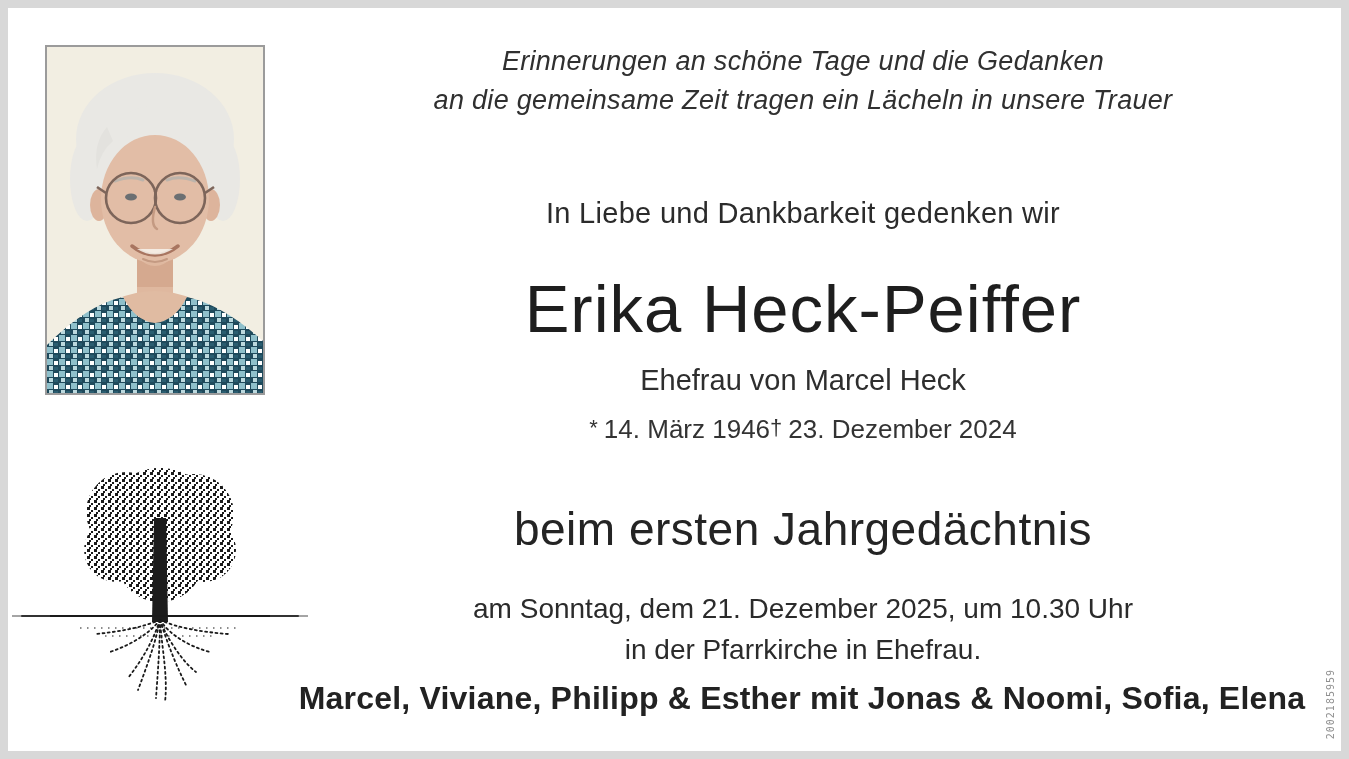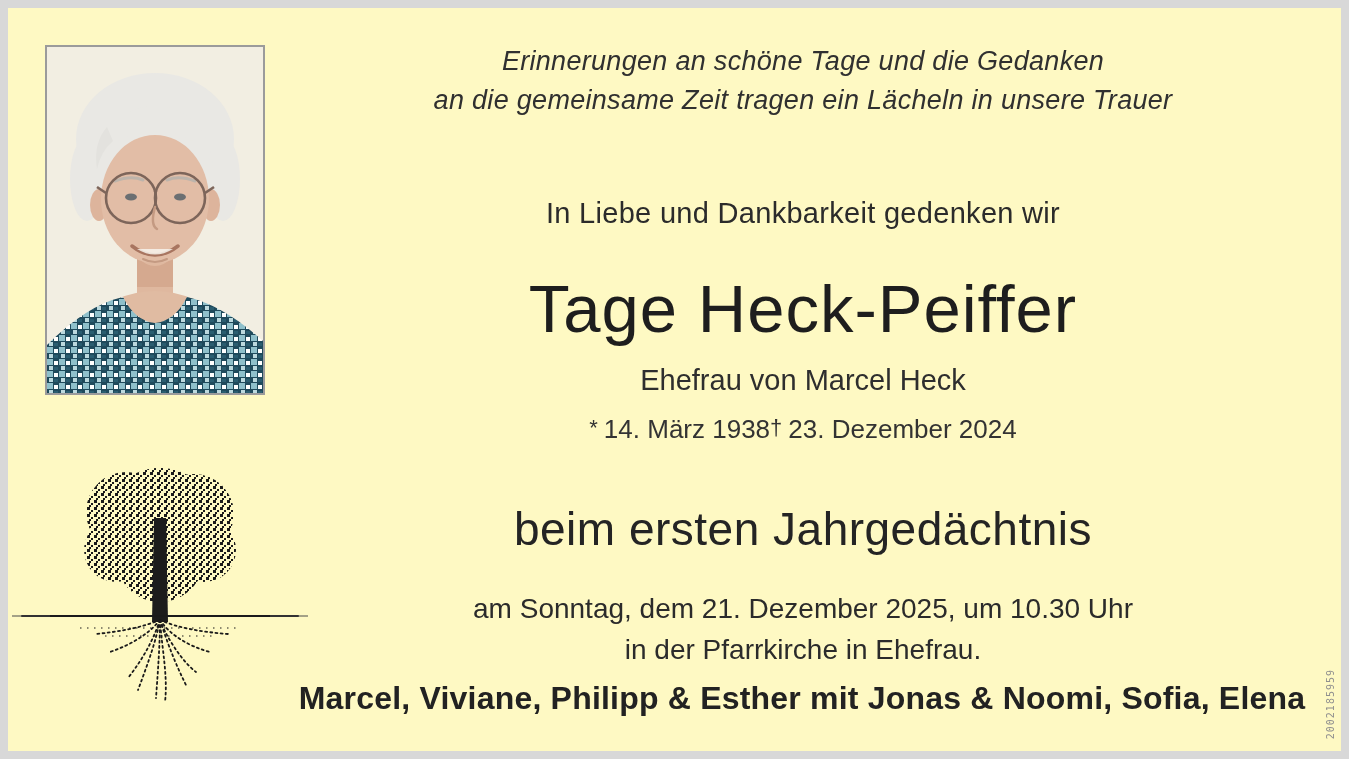"Erinnerungen an schöne Tage und" .card { background: #fef9c3 -> #ffffff }
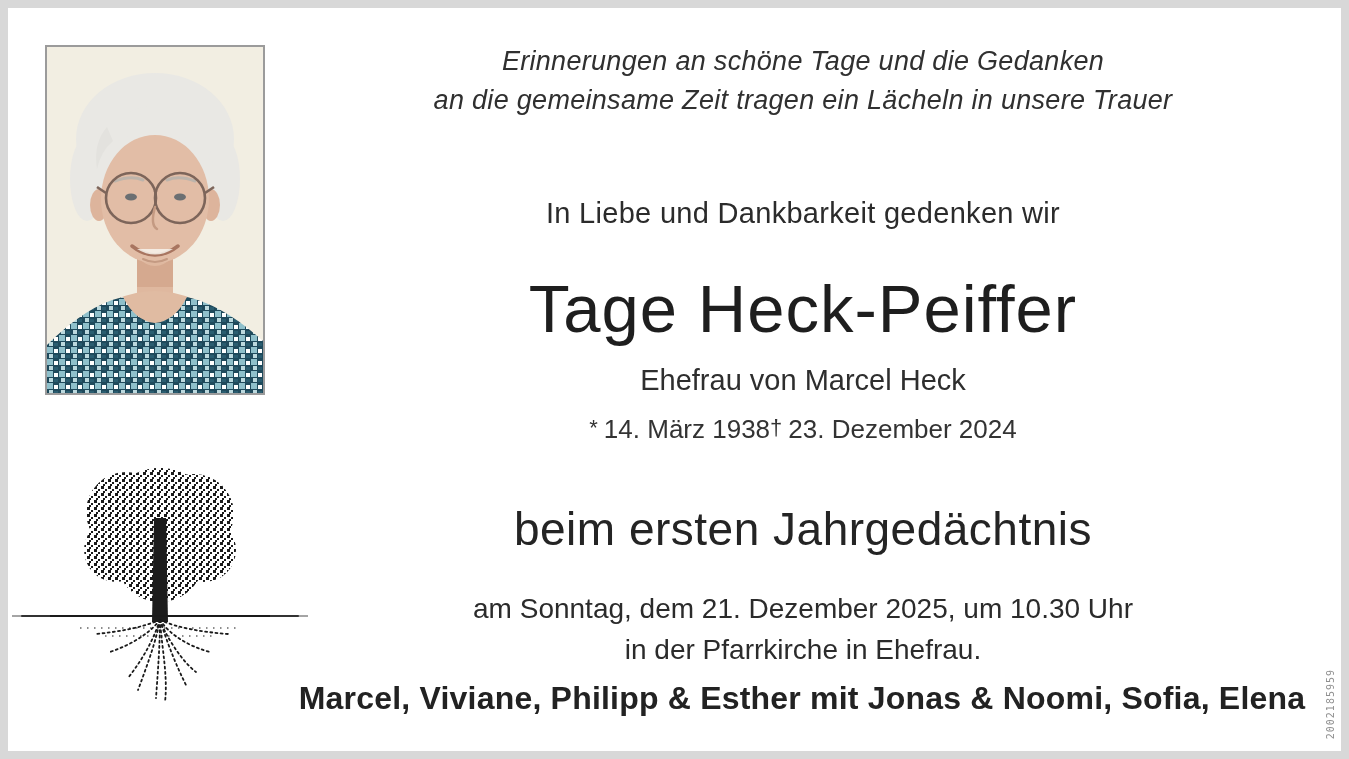"Tage Heck-Peiffer" div.col { text: Tage -> Erika }
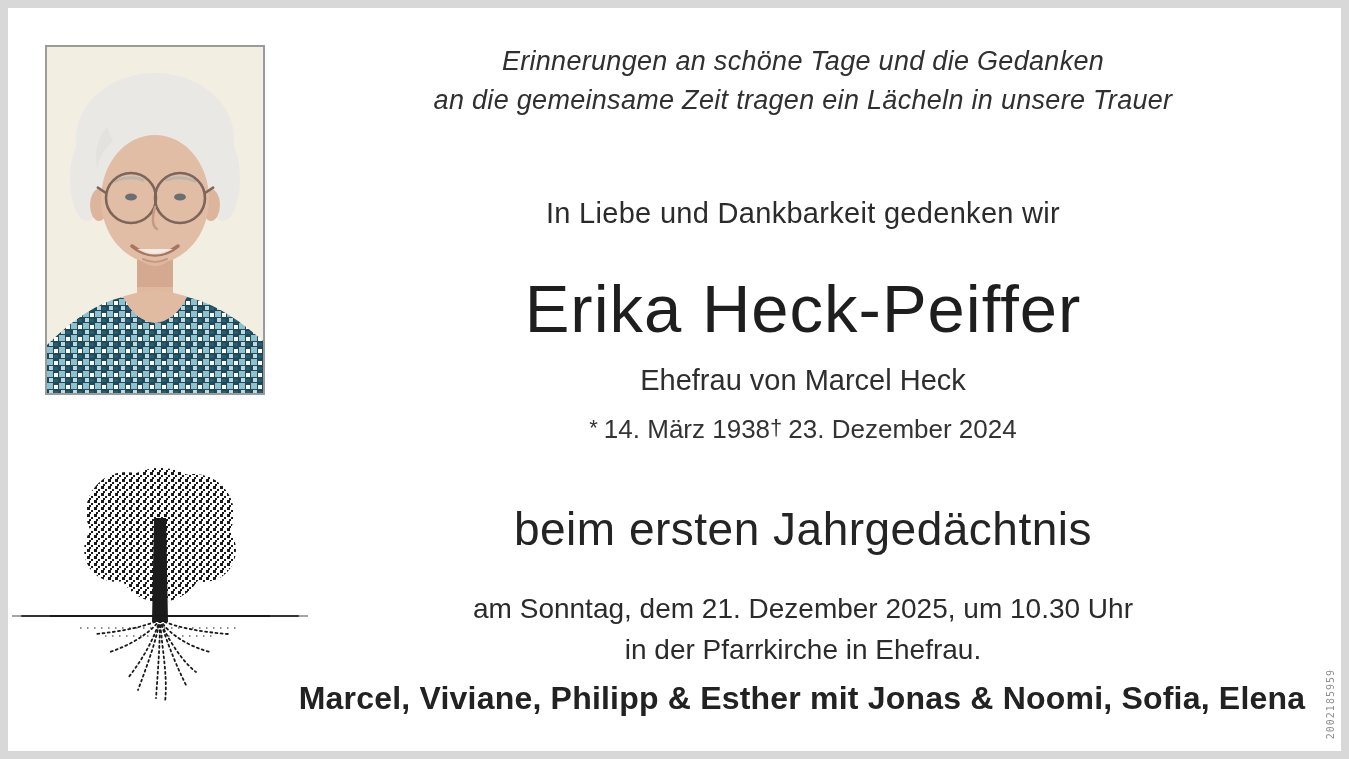"14. März 1938" span { text: 1938 -> 1946 }
